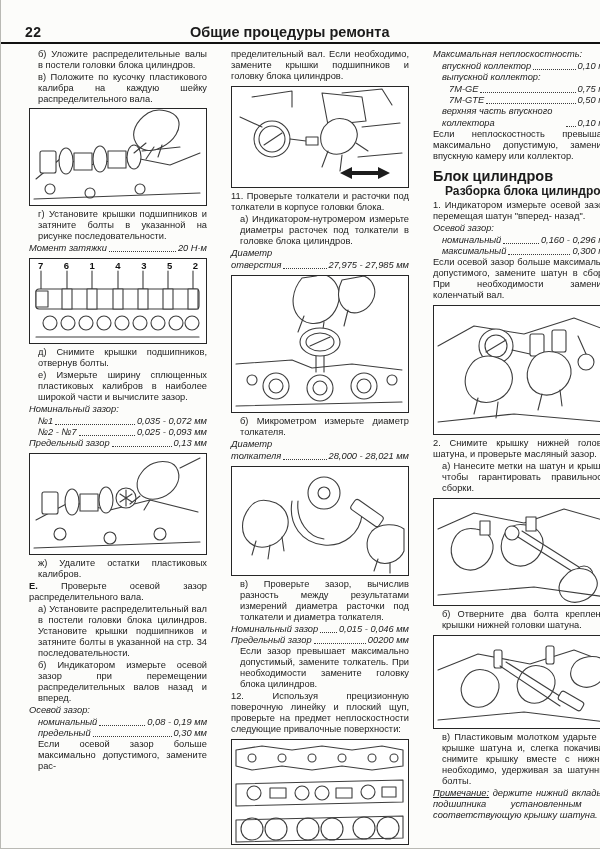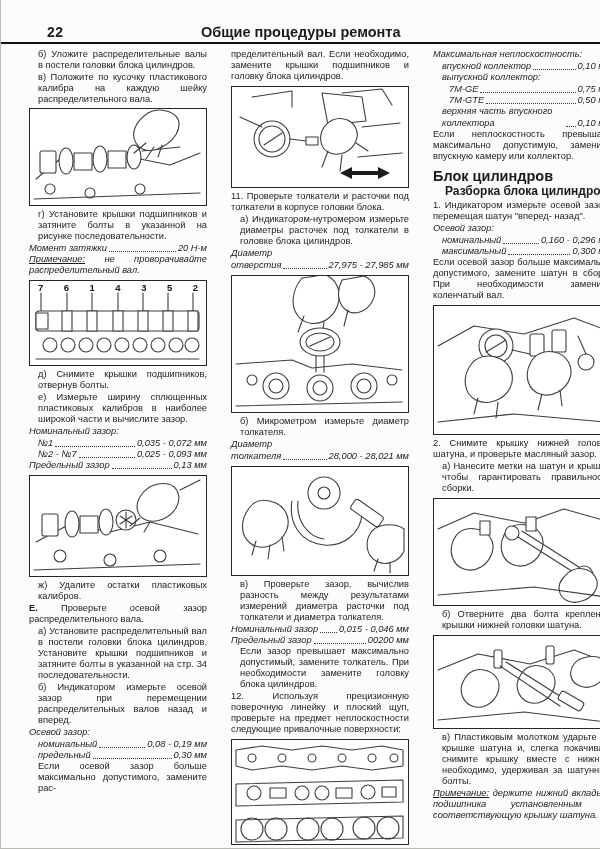"22" .hdr { padding: 24px 22px 2px 46px -> 24px 22px 2px 24px }
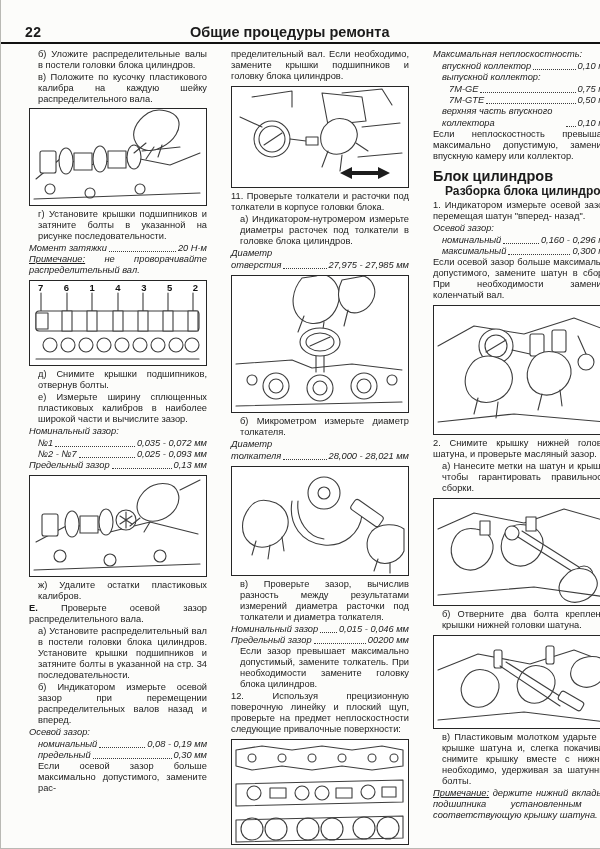"Примечание: не проворачивайте" p.t { html: <p><span>Примечание:</span><span> не проворачивайте распределительный вал.</span></p> -> none }
